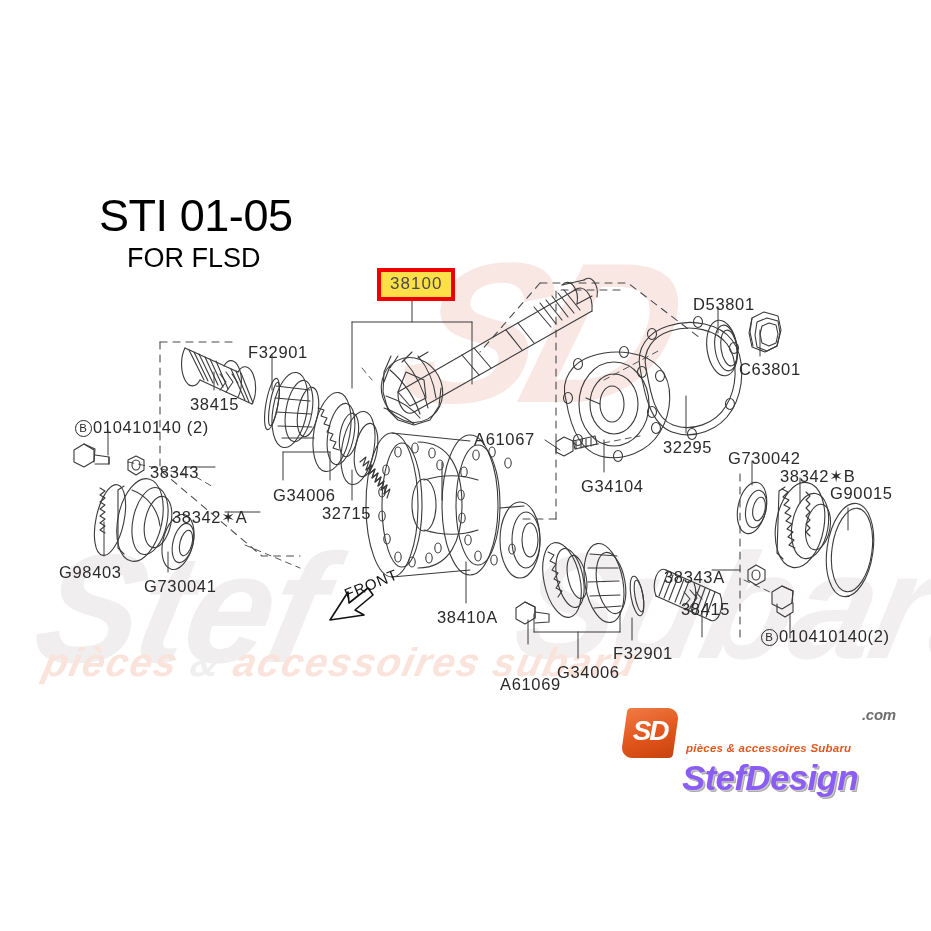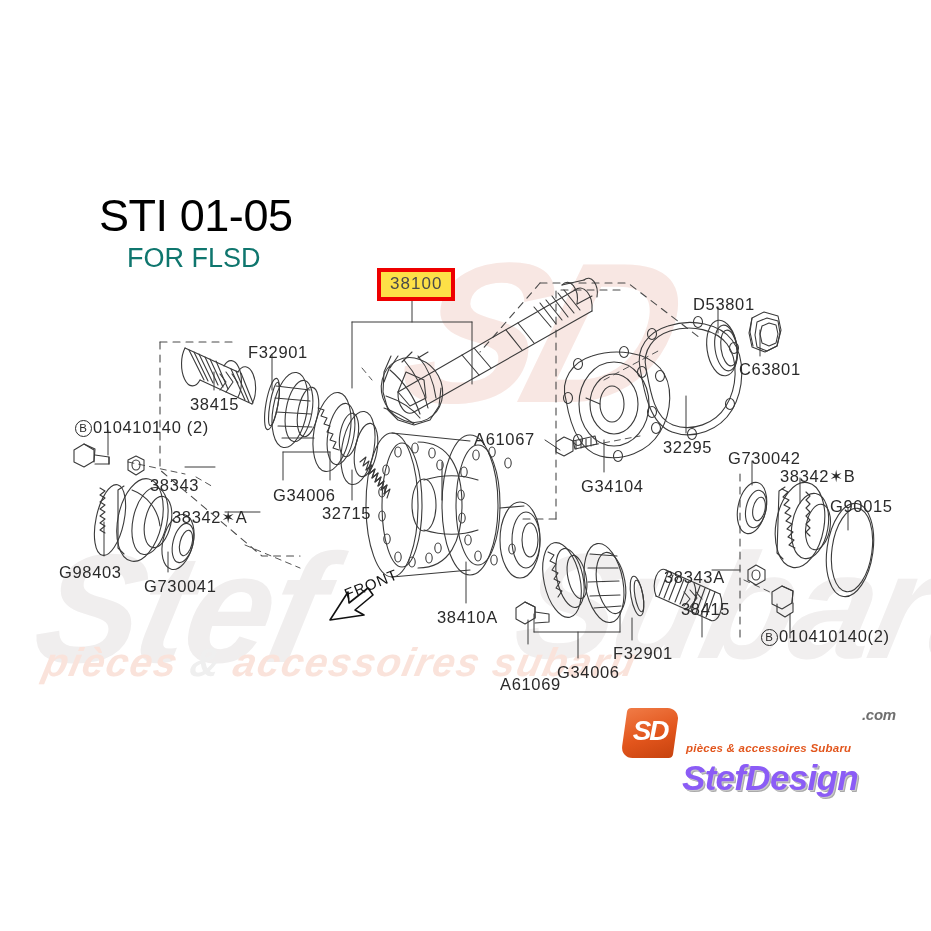"FOR FLSD" #title-sub { color: #0f766e -> #000000 }
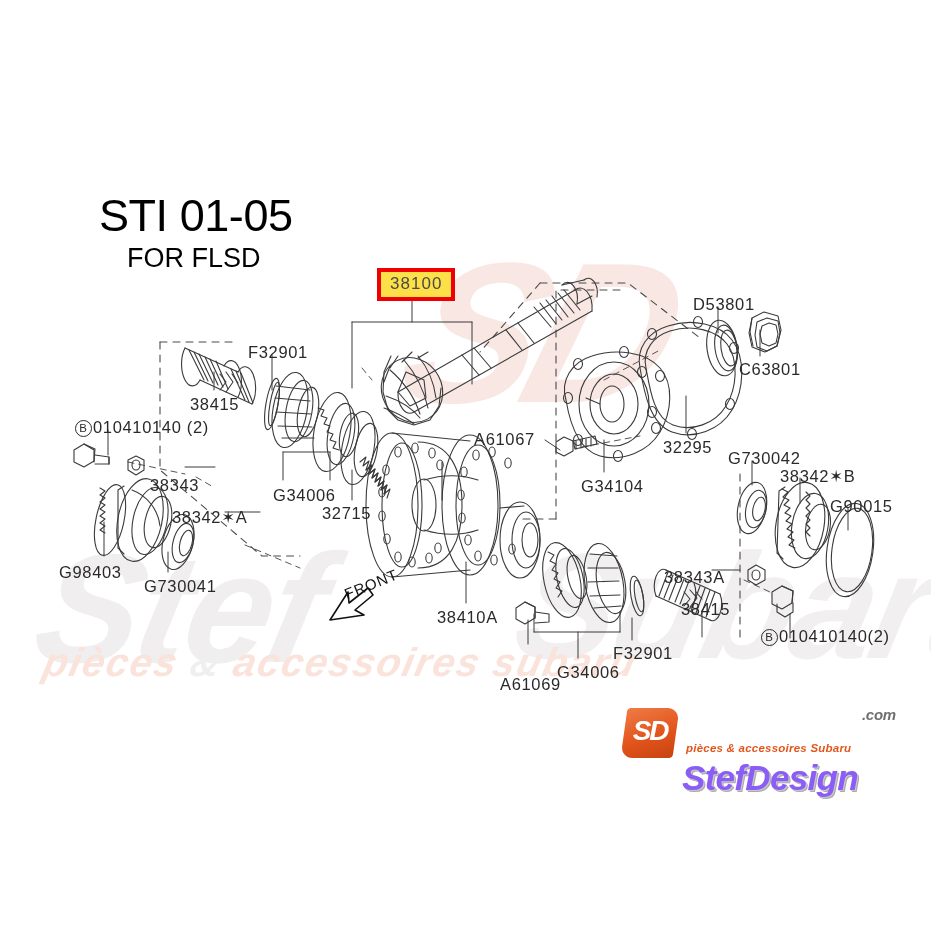"38343" div.lbl { top: 476px -> 463px }
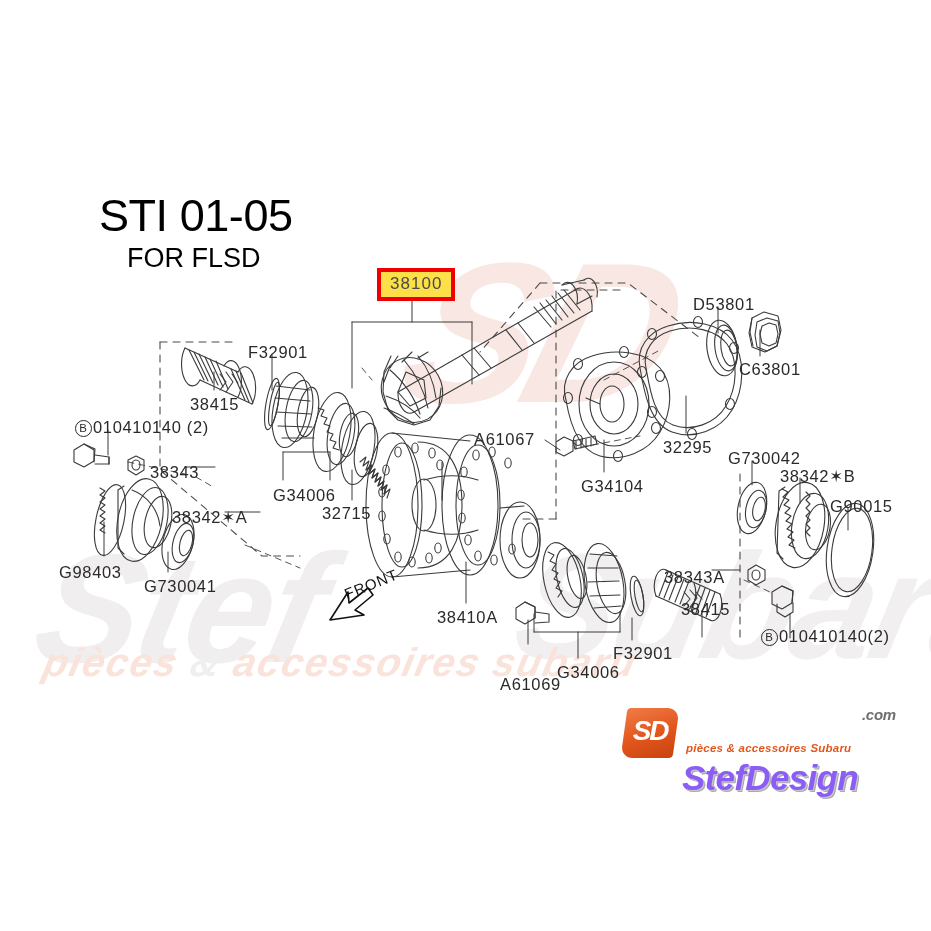"G90015" div.lbl { top: 497px -> 484px }
